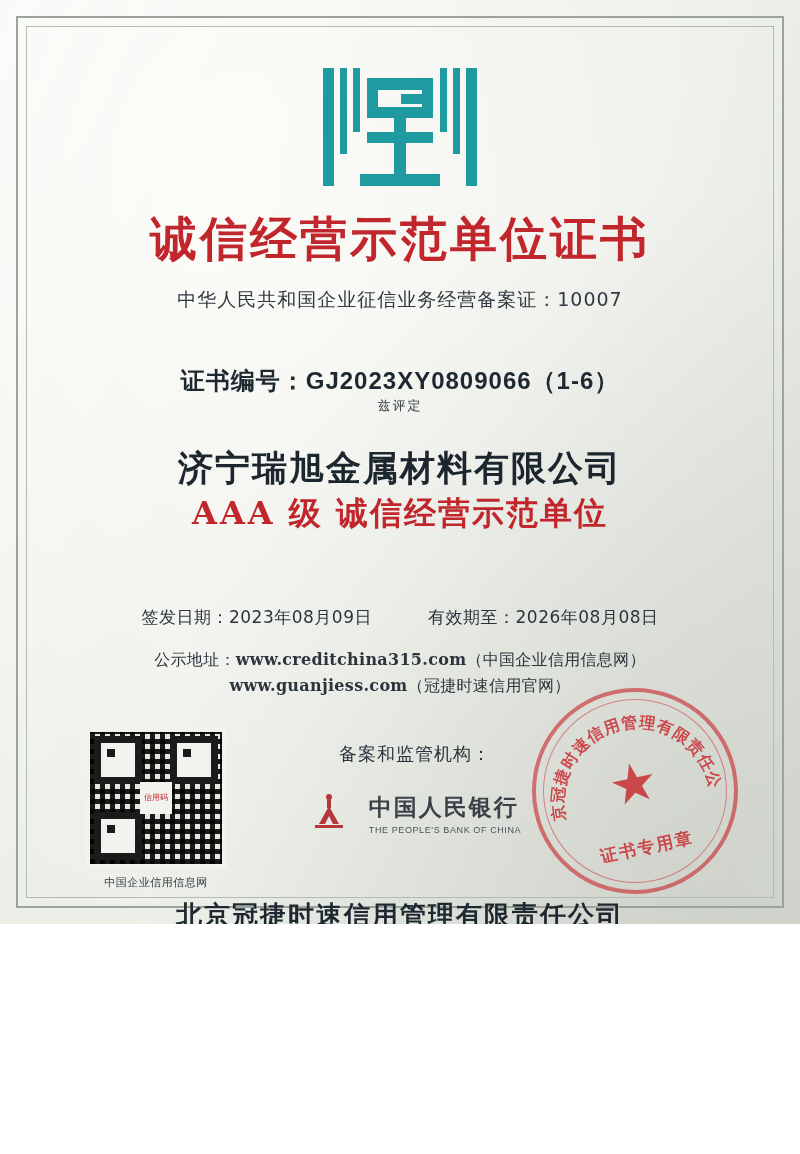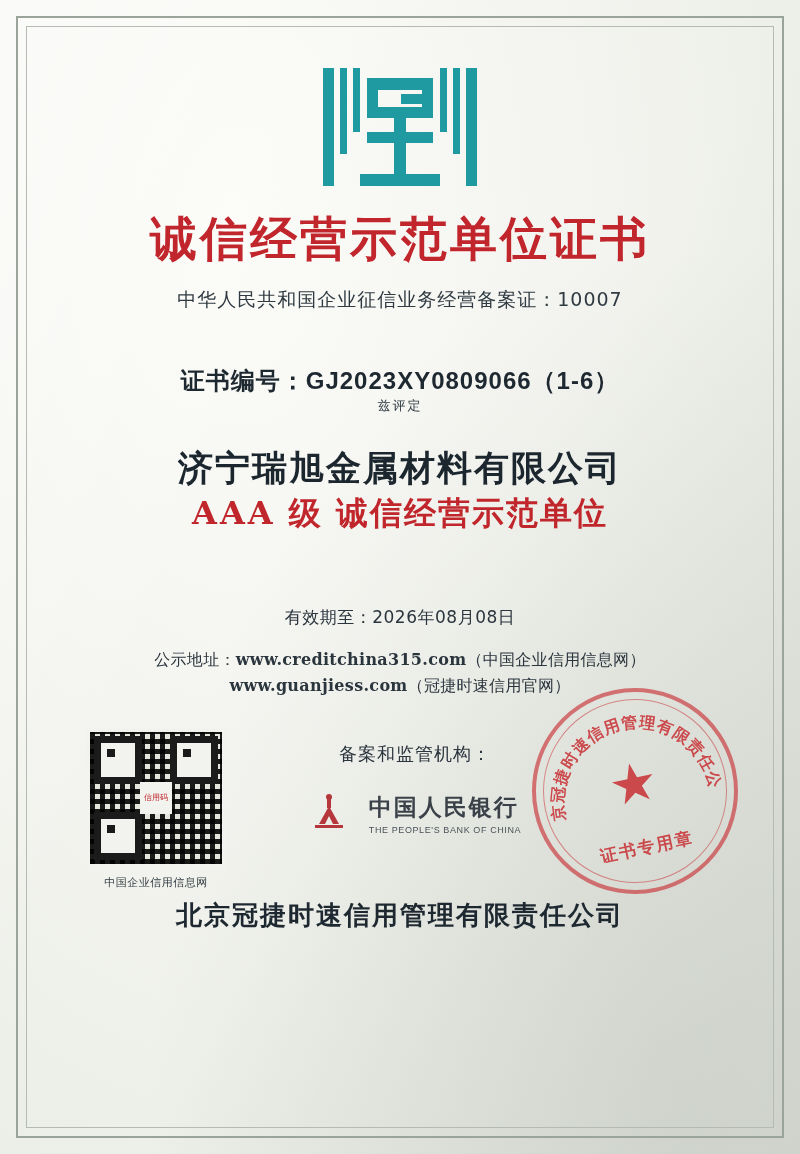"诚信经营示范单位证书" .certificate { height: 1154px -> 924px }
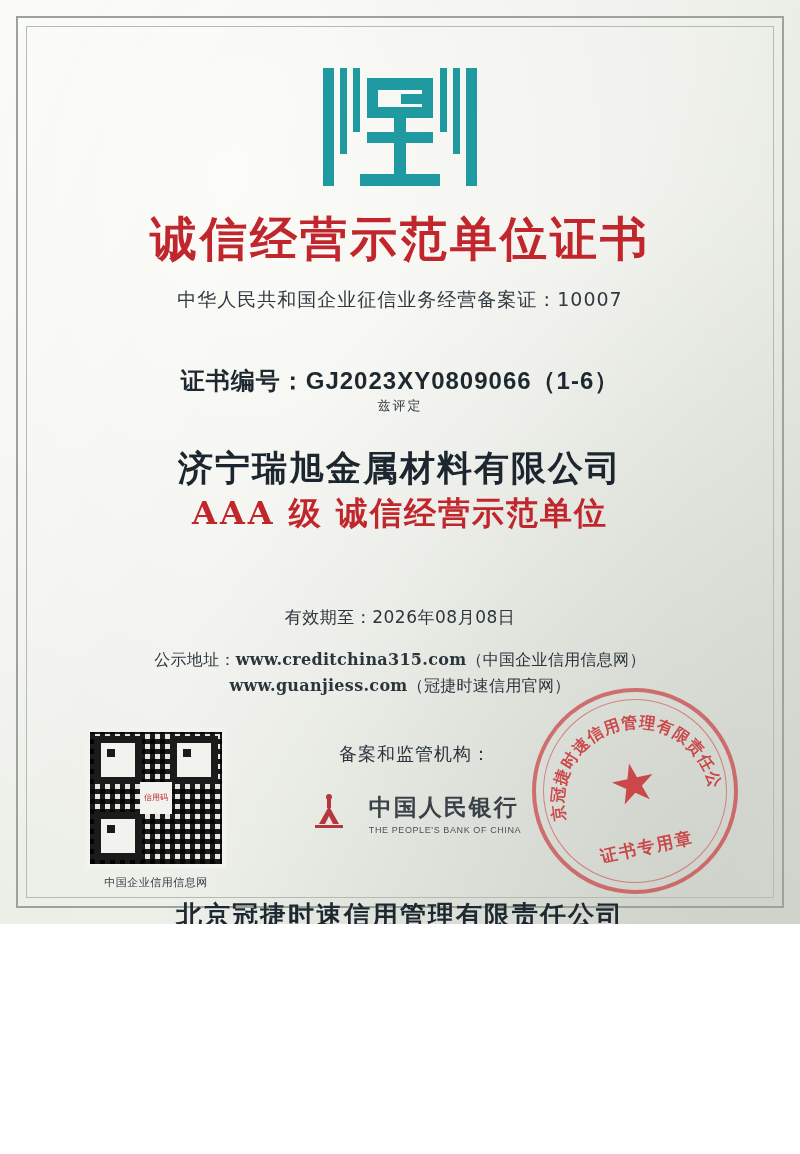"签发日期：2023年08月09日" div { html: none -> <div> <span>签发日期：</span><span>2023年08月09日</span> </div> }
